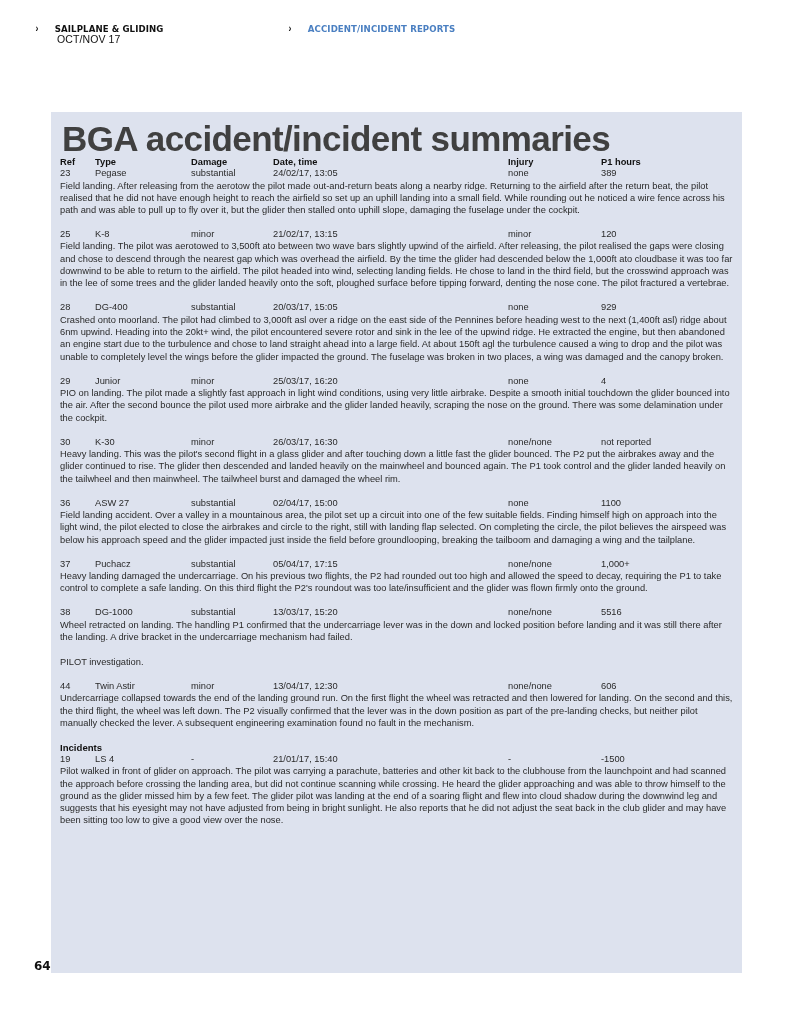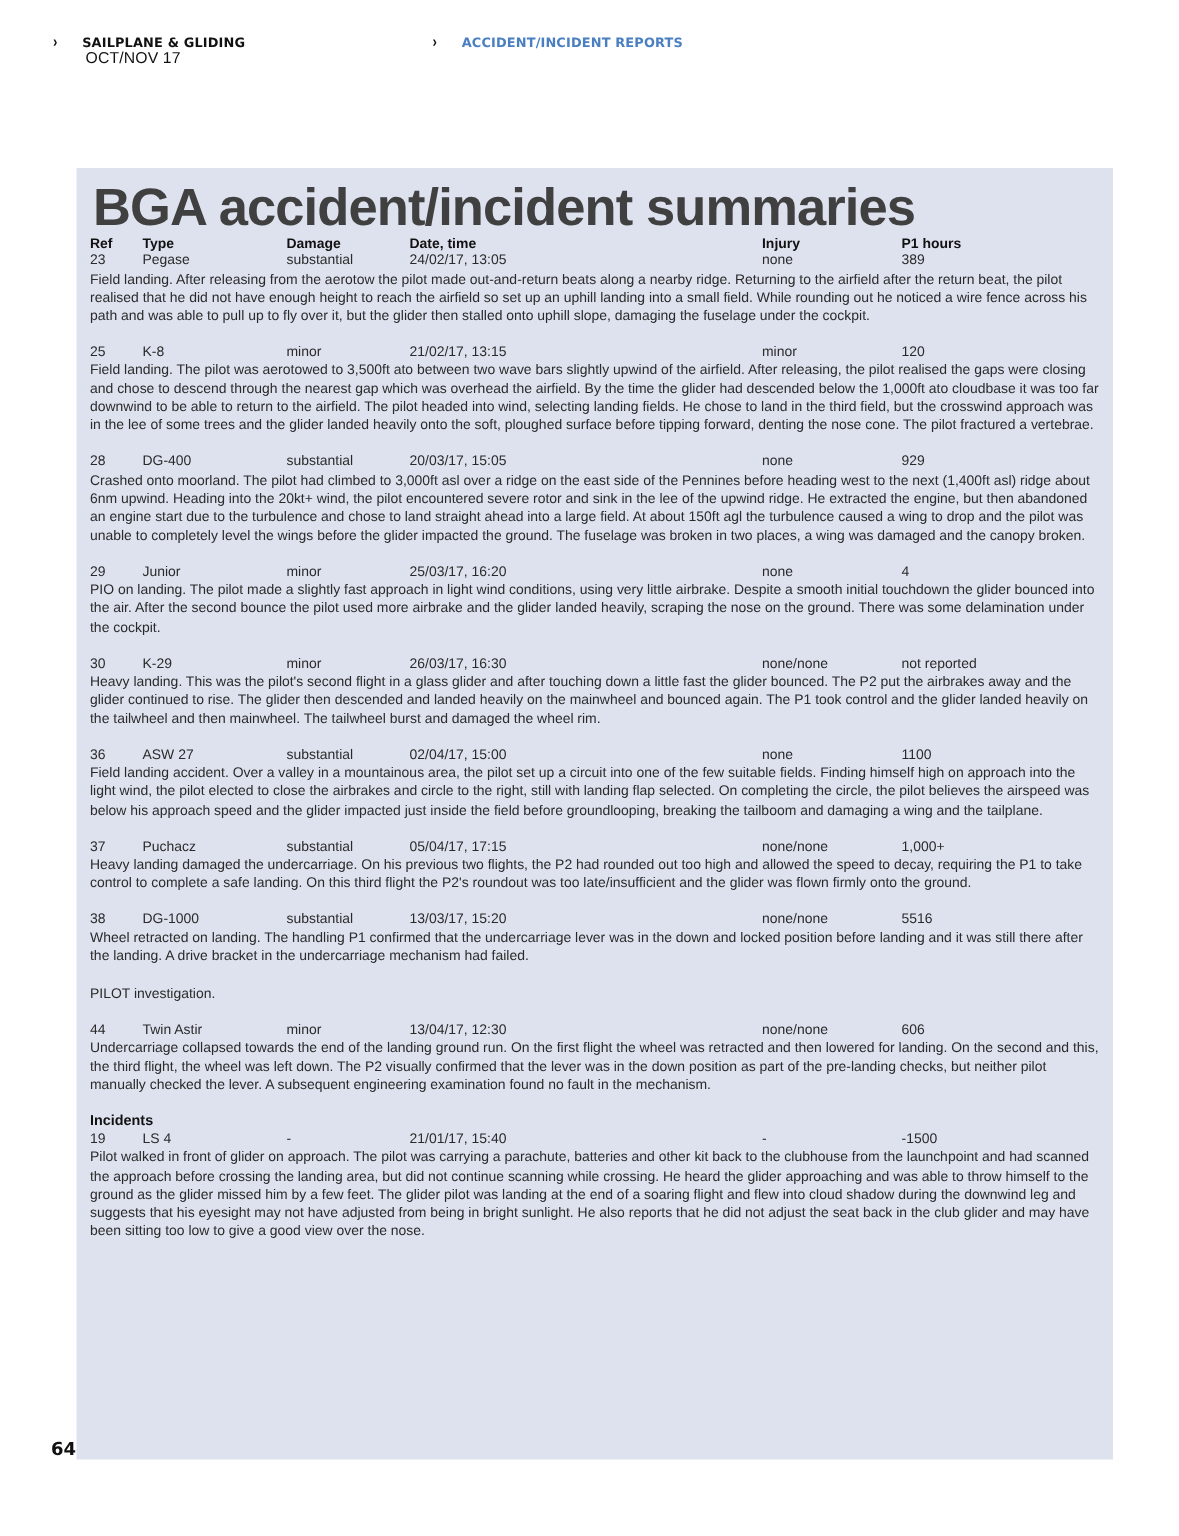"K-29" span.c-type { text: K-29 -> K-30 }
